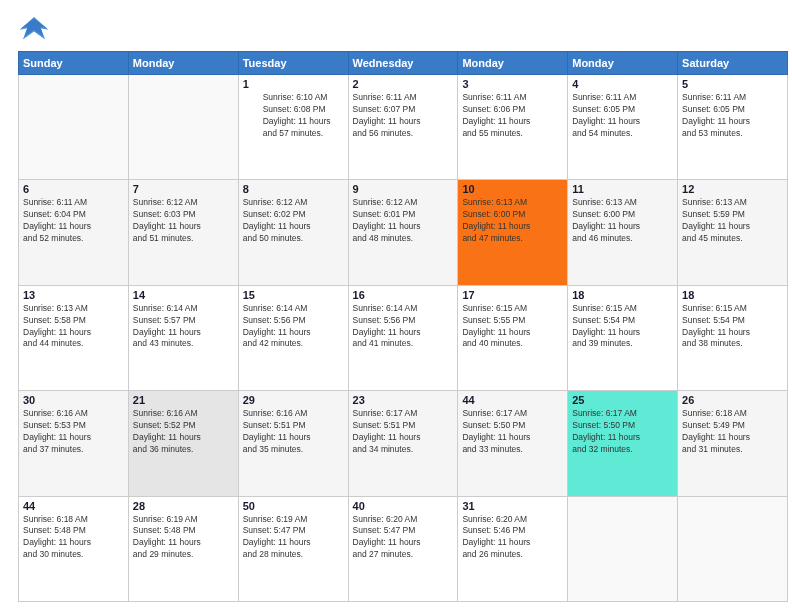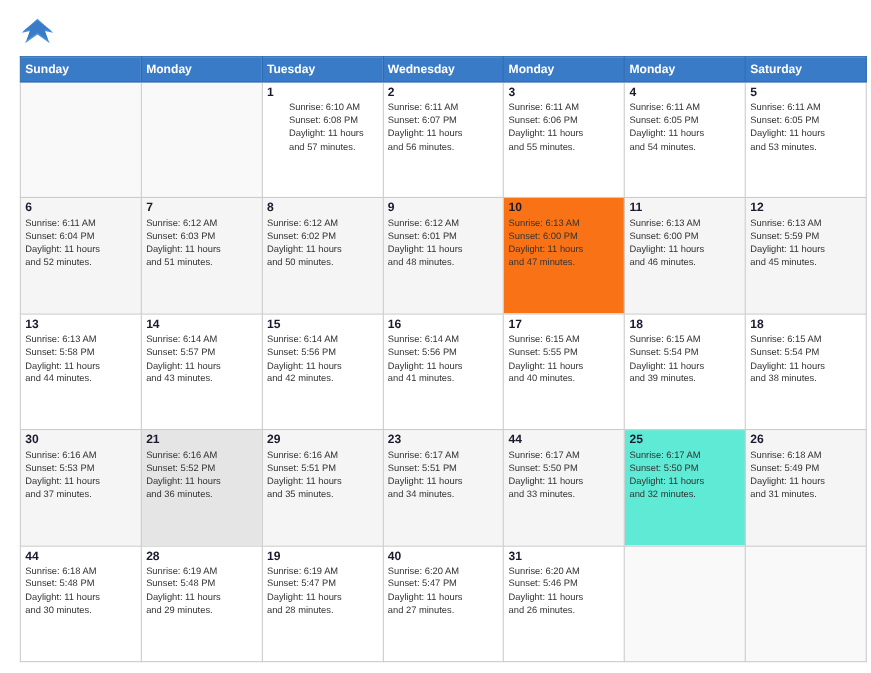"19" span.day-num { text: 19 -> 50 }
